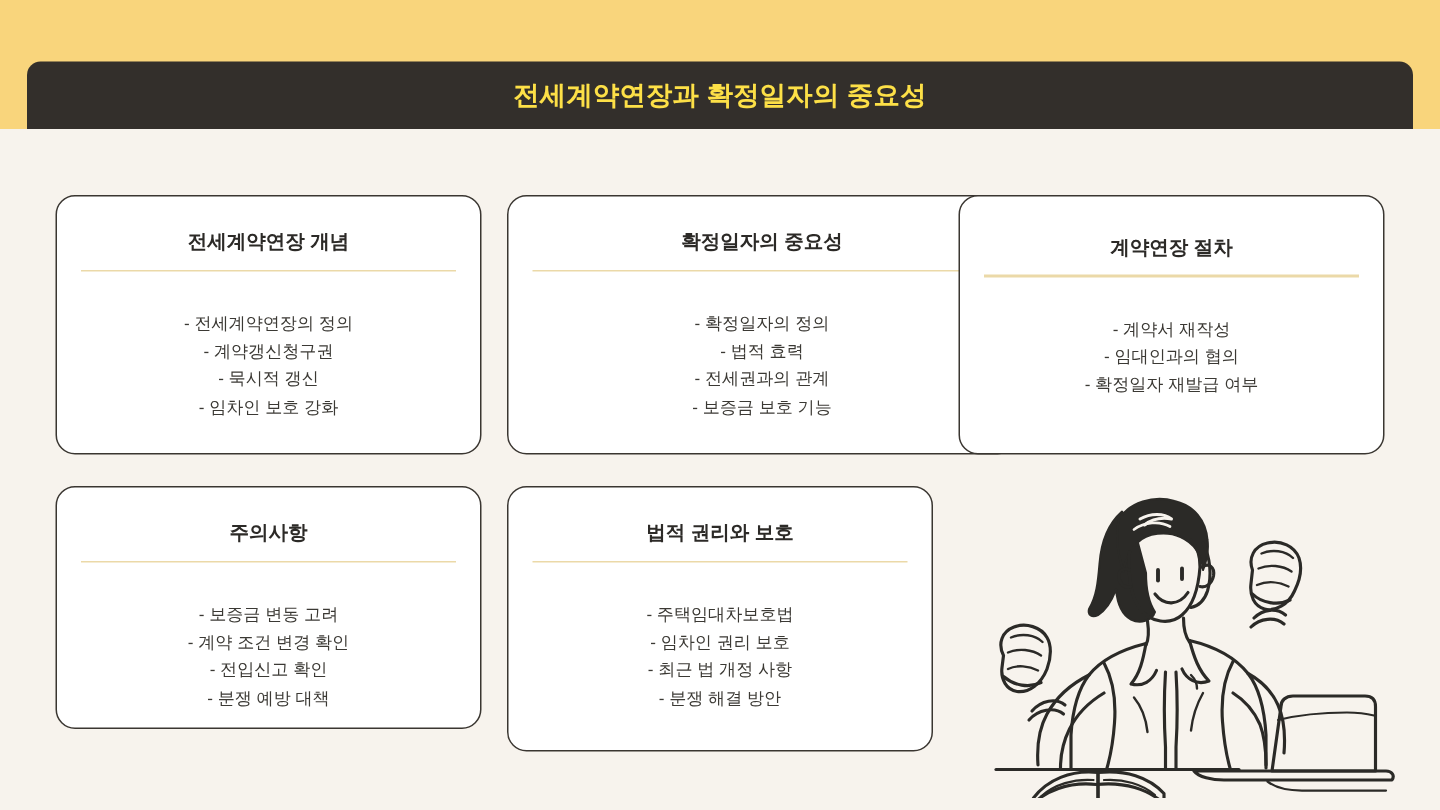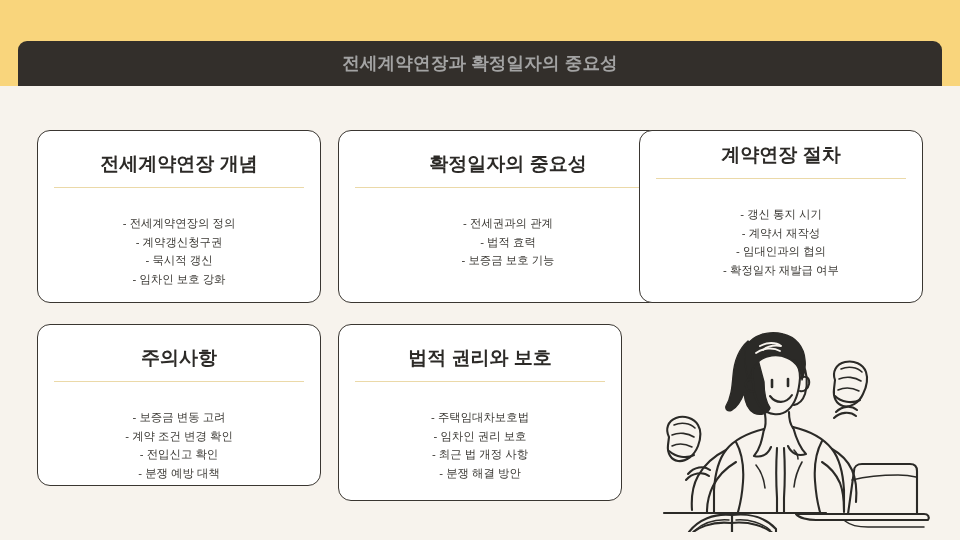"전세계약연장과 확정일자의 중요성" #title-text { color: #a3a3a3 -> #fde047 }
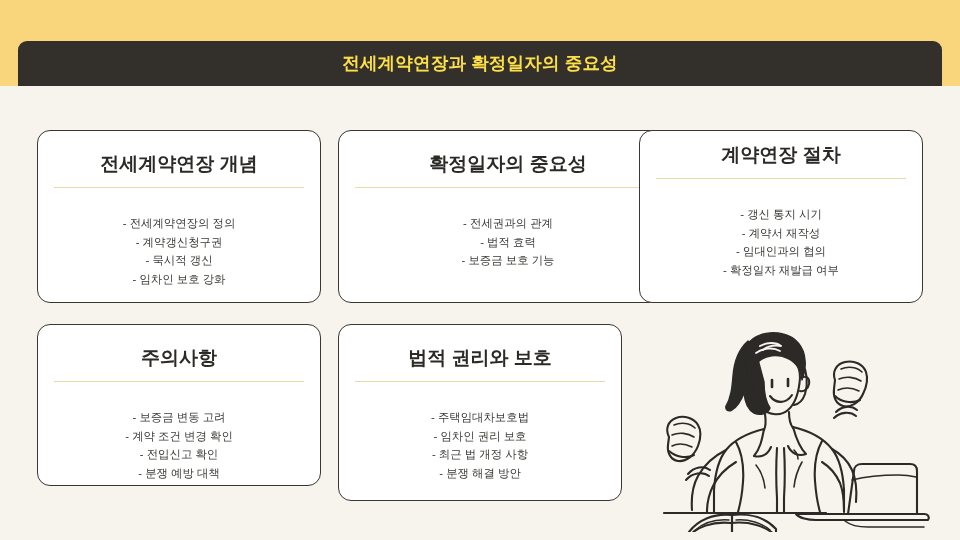"전세계약연장 개념" .card-title { font-size: 19px -> 13px }
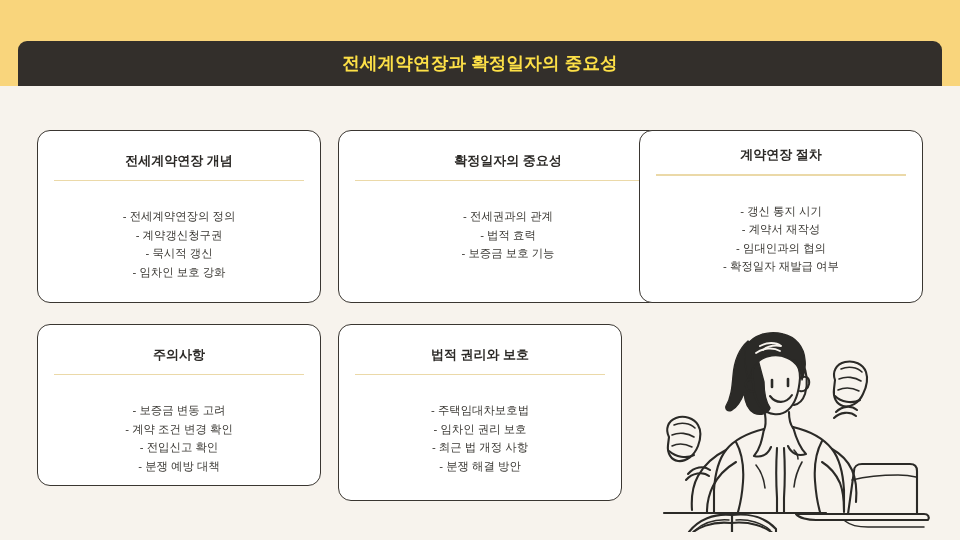"- 확정일자의 정의" li { html: none -> <li>- 확정일자의 정의</li> }
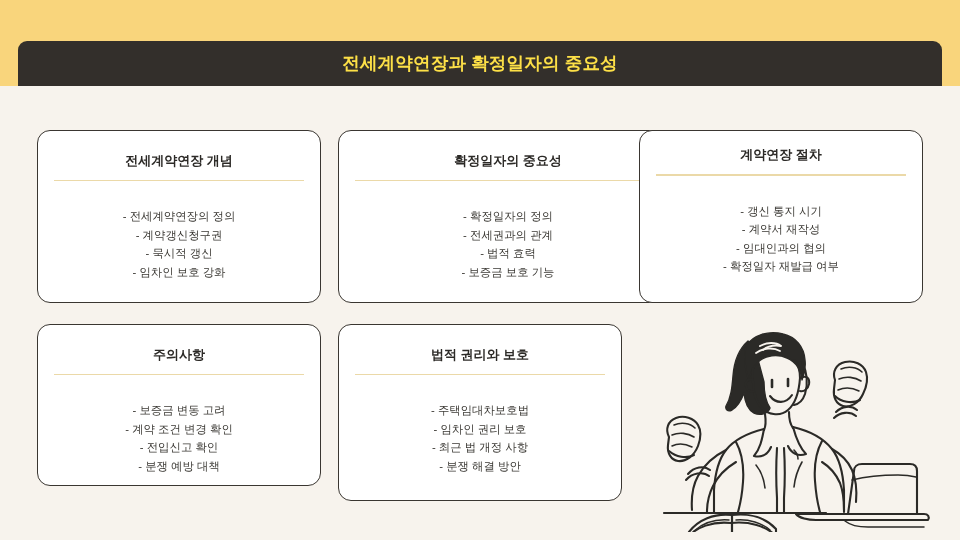"- 갱신 통지 시기" li { html: <li>- 갱신 통지 시기</li> -> none }
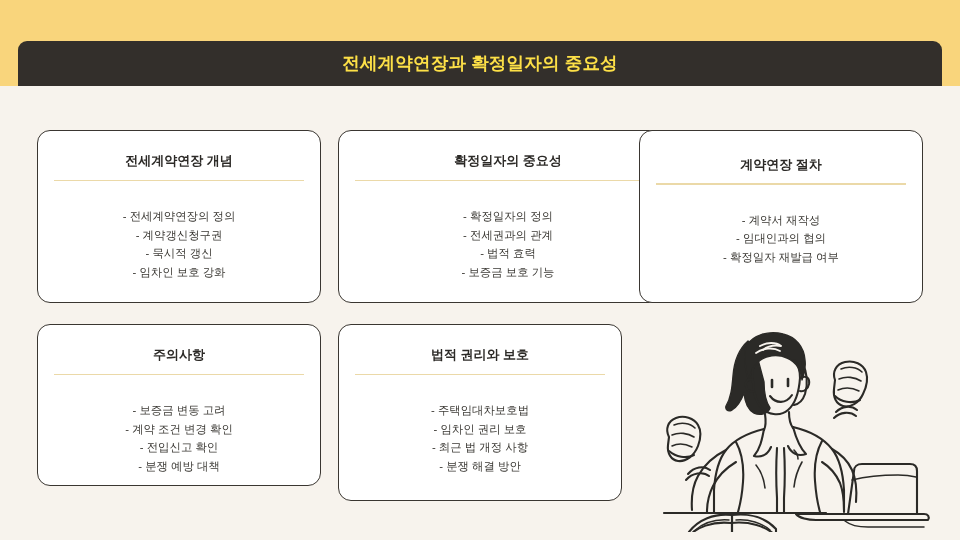"- 전세권과의 관계" li { order: before "- 법적 효력" -> after "- 법적 효력" }
